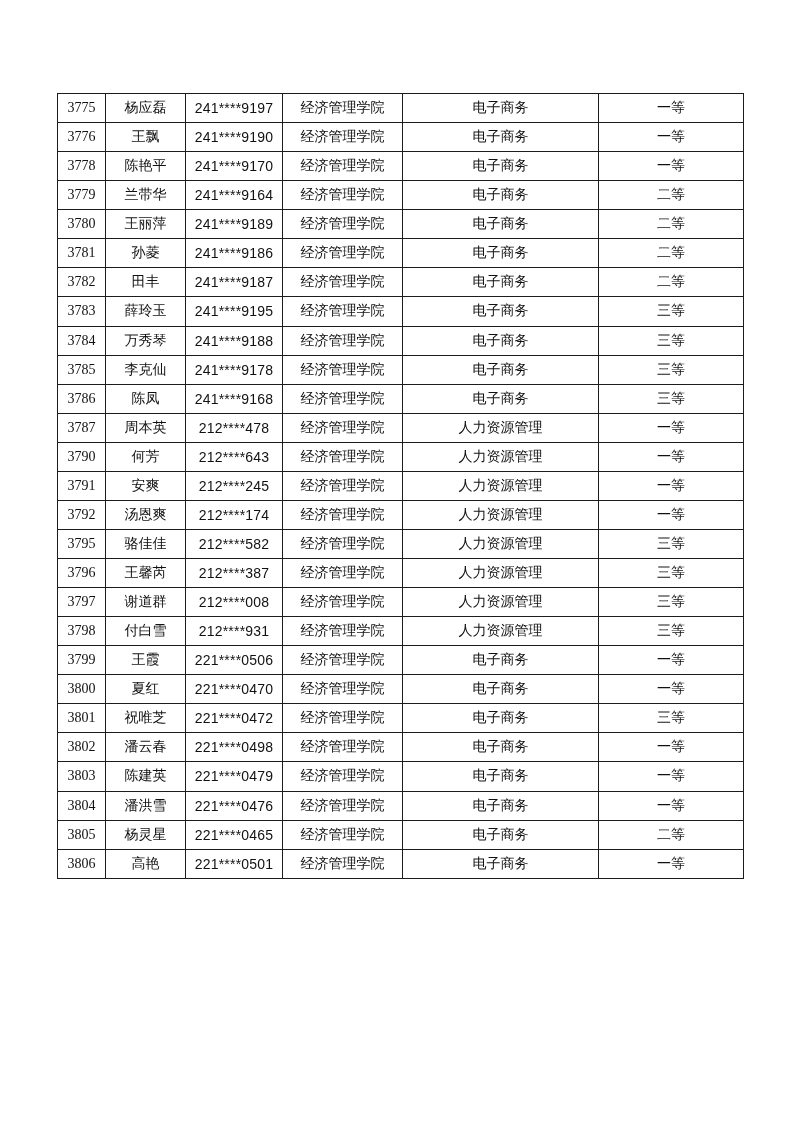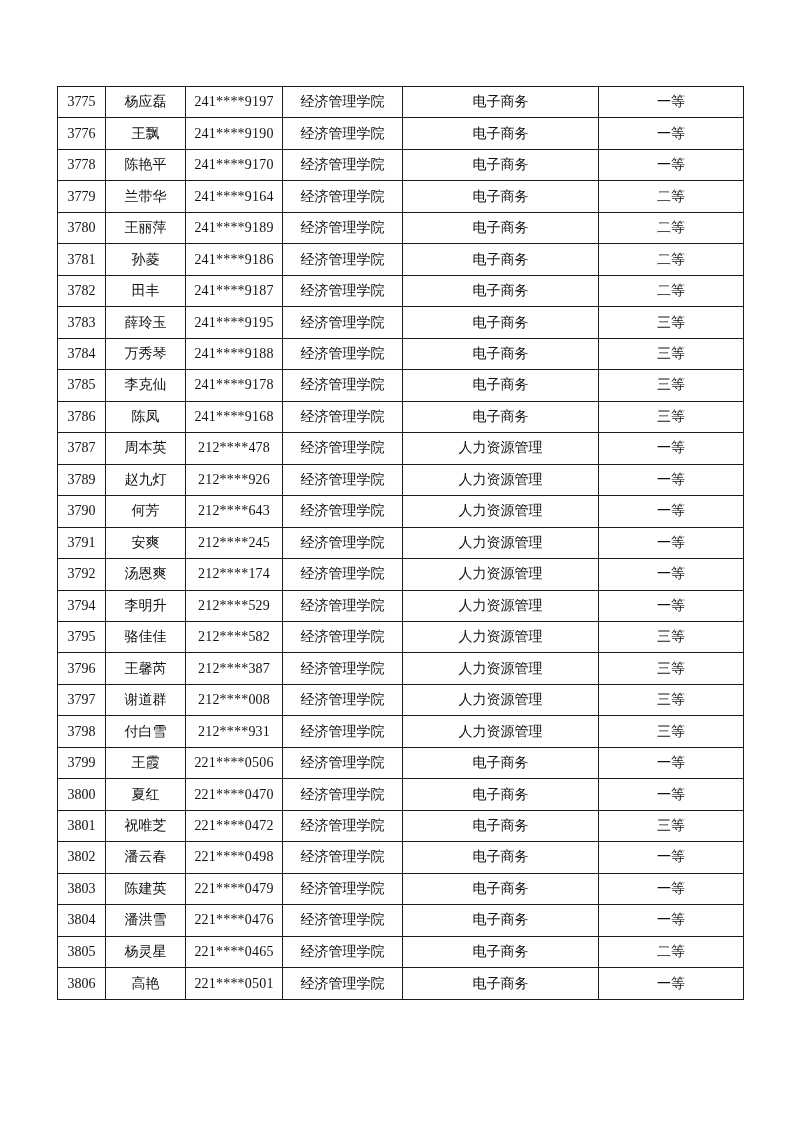"3775" table.award-table { height: 914px -> 786px; top: 86px -> 93px }
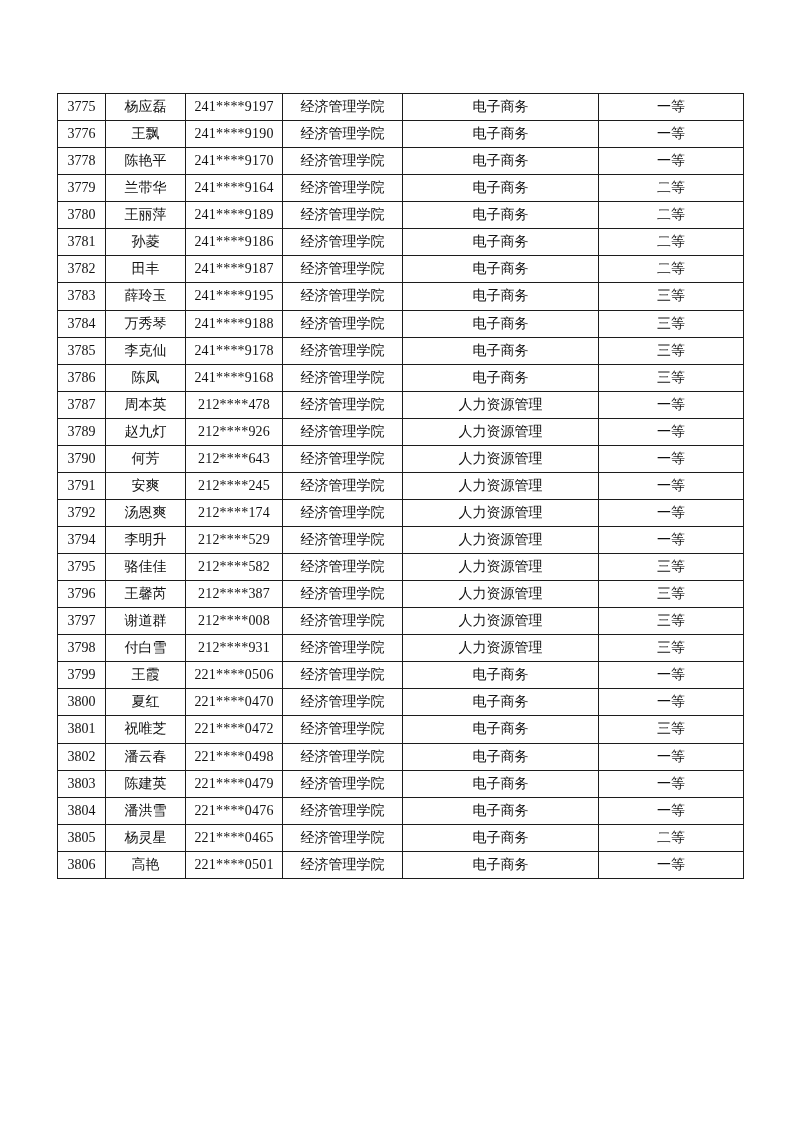"241****9197" td.masked-id-cell { font-family: Liberation Serif, serif -> Liberation Sans, sans-serif }
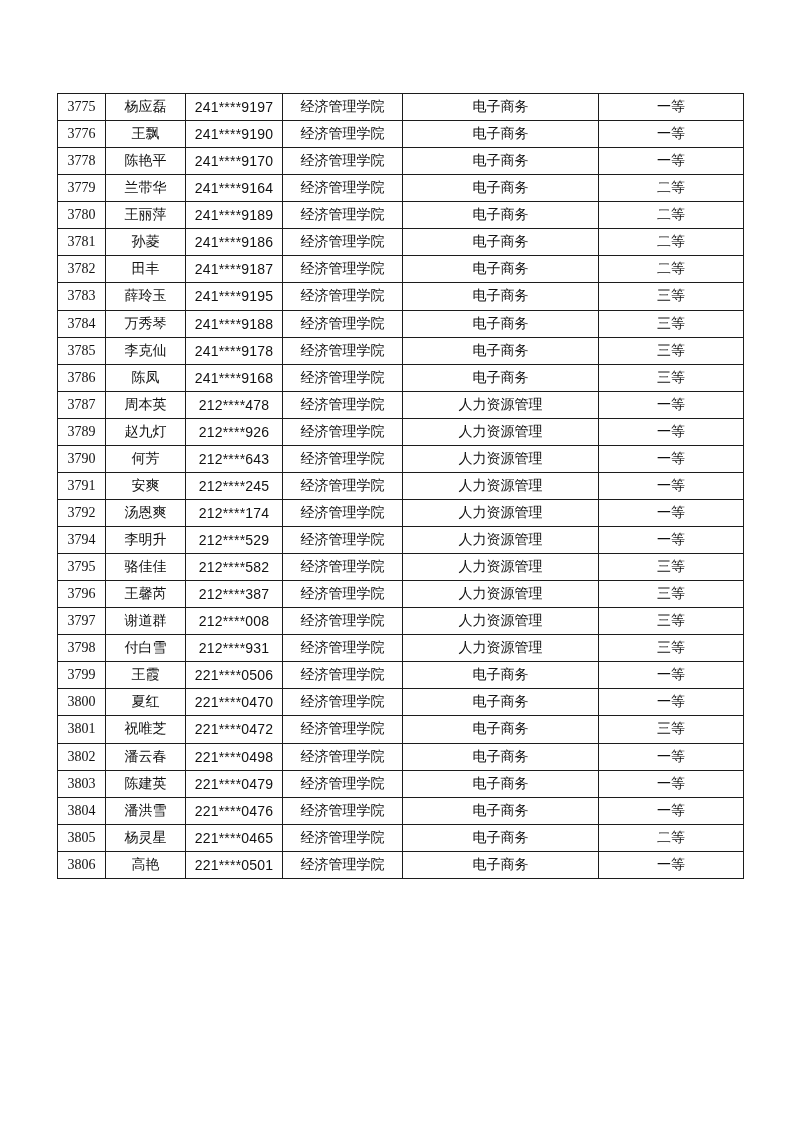"3789" tr { html: <tr> <td>3789</td> <td>赵九灯</td> <td>212****926</td> <td>经济管理学院</td> <td>人力资源管理</td> <td>一等</td> </tr> -> none }
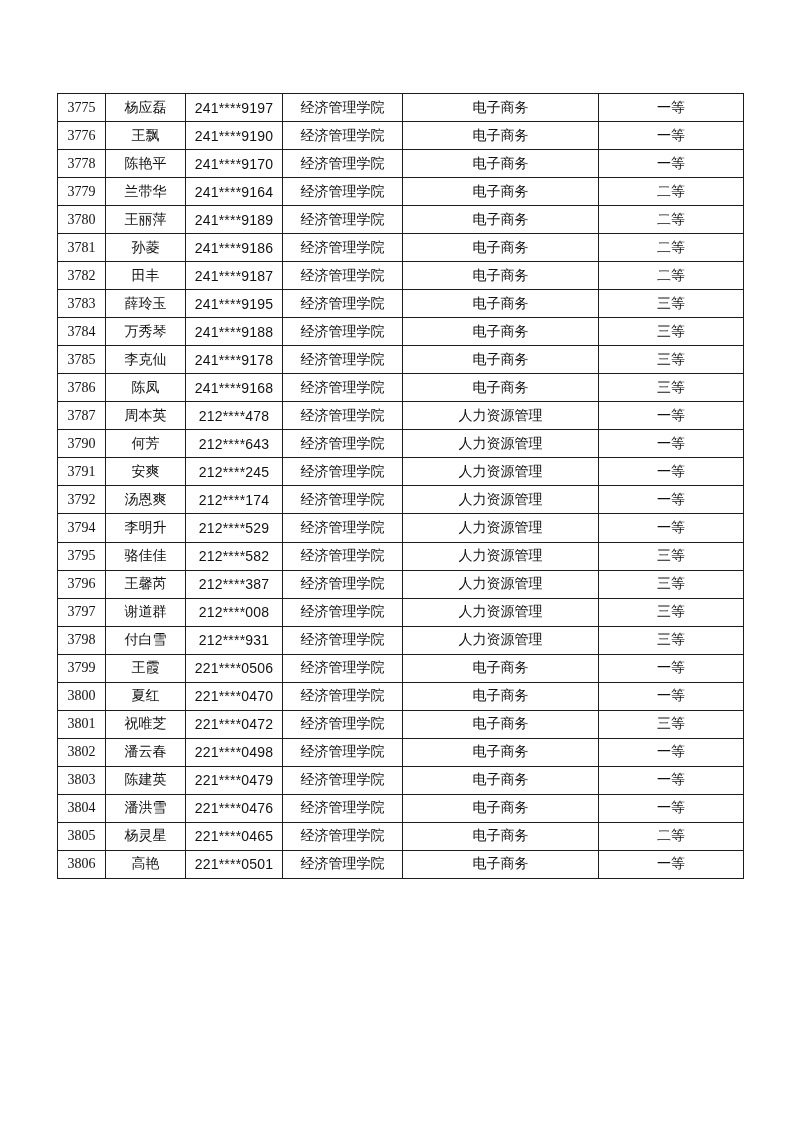"3794" tr { html: <tr> <td>3794</td> <td>李明升</td> <td>212****529</td> <td>经济管理学院</td> <td>人力资源管理</td> <td>一等</td> </tr> -> none }
